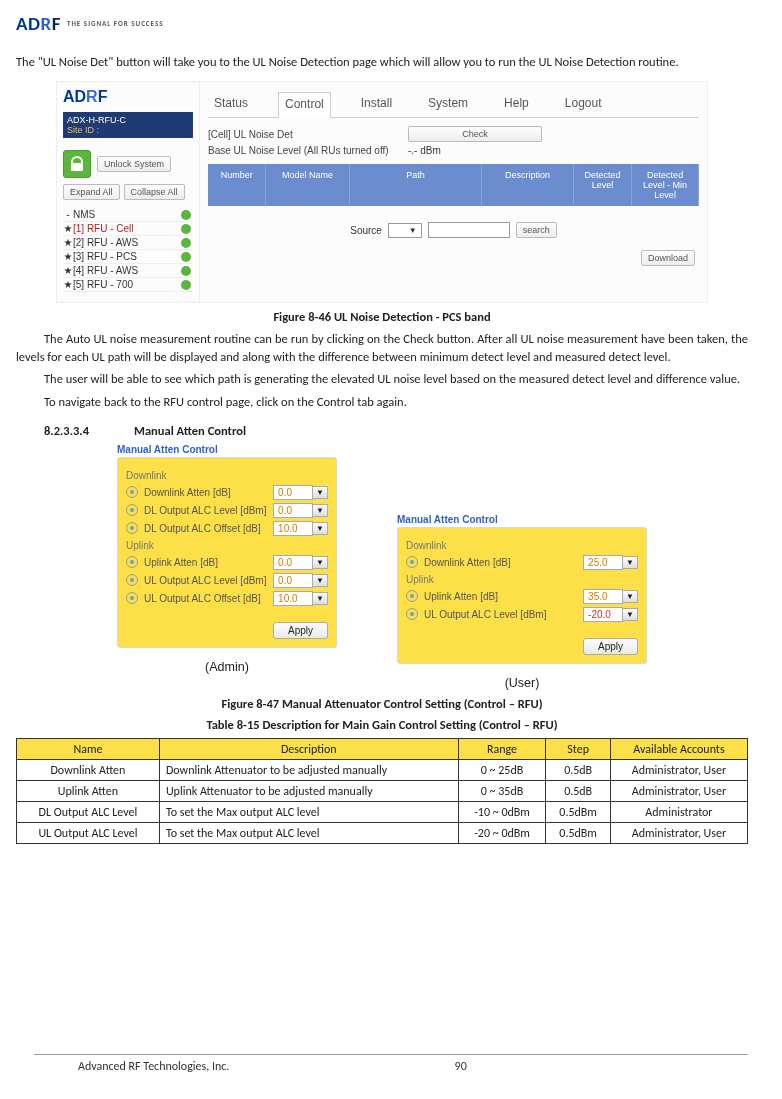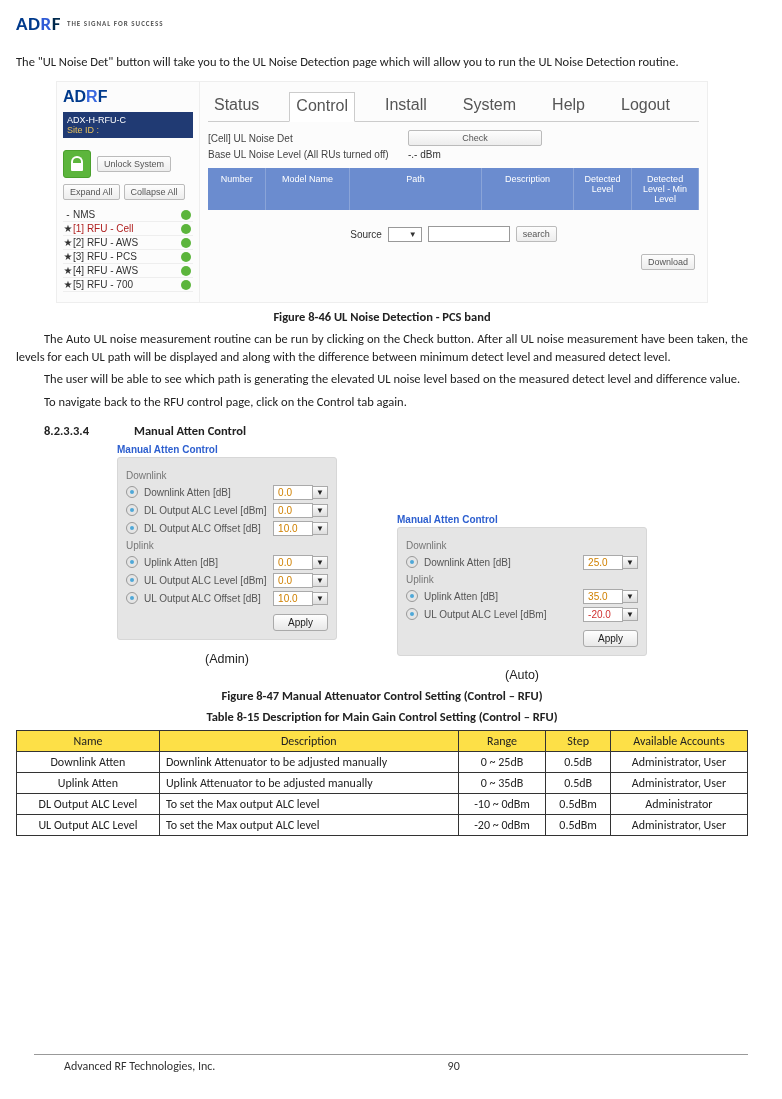"Status" .tabbar span { font-size: 16px -> 12px }
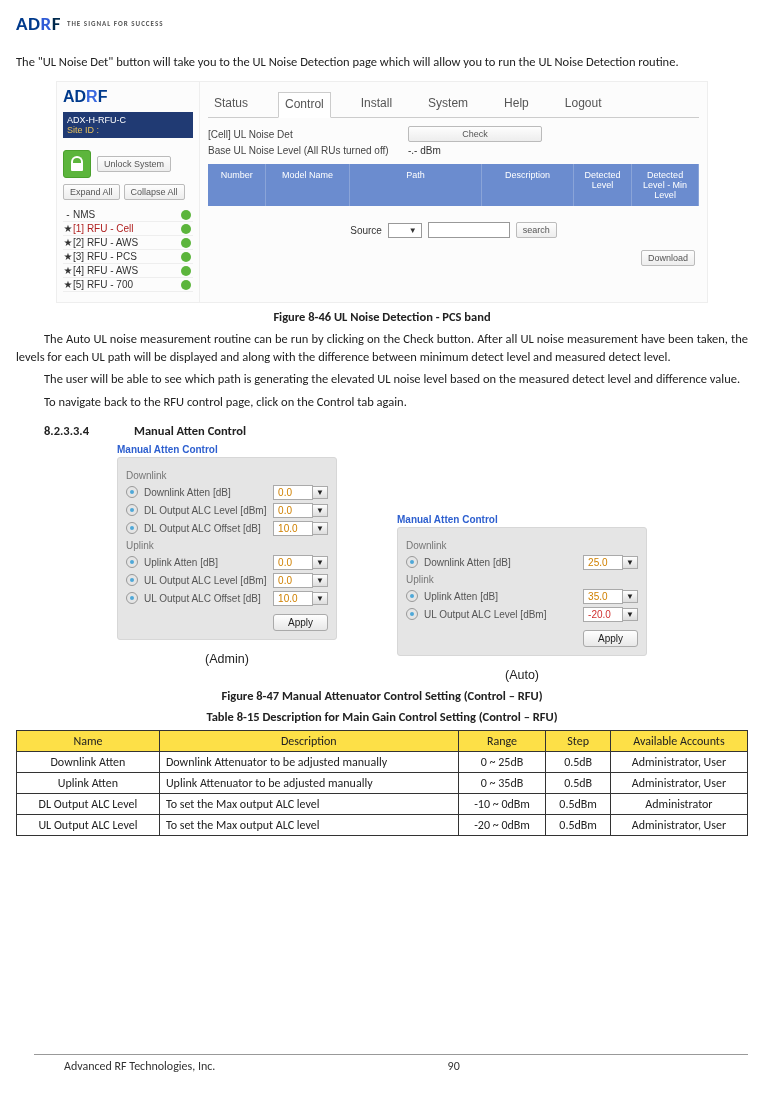"Downlink" .atten-box { background: #e5e5e5 -> #fde047 }
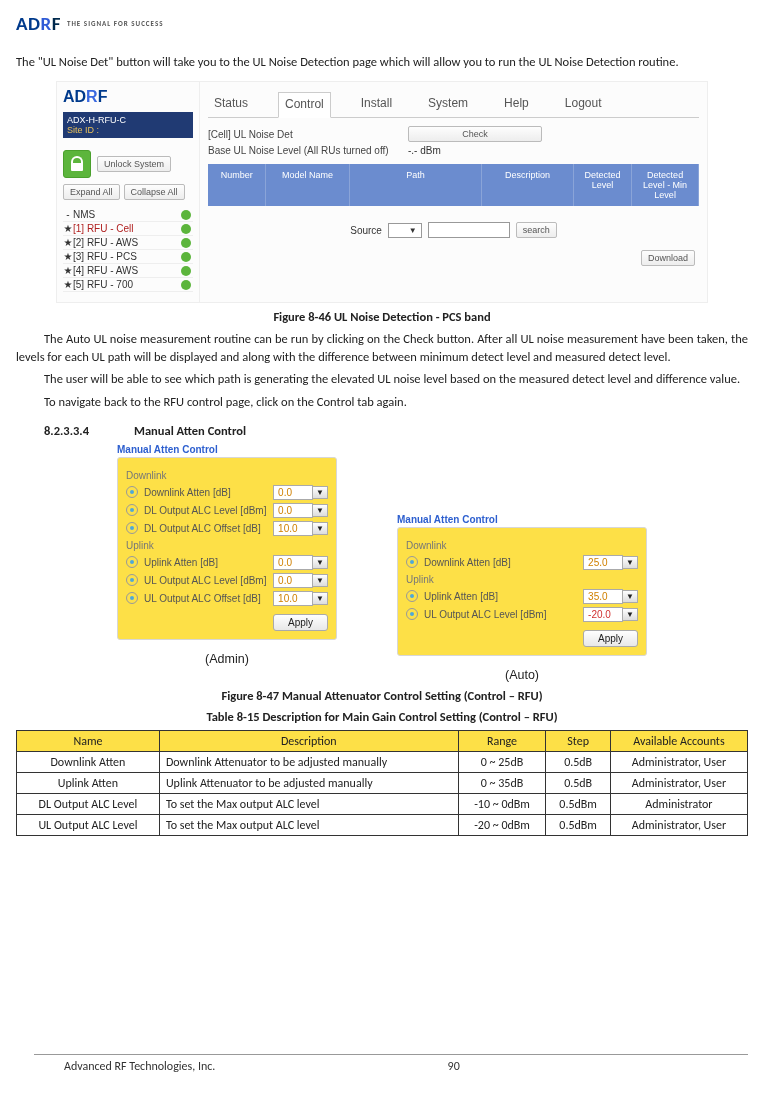"Apply" .apply-row { margin-top: 8px -> 16px }
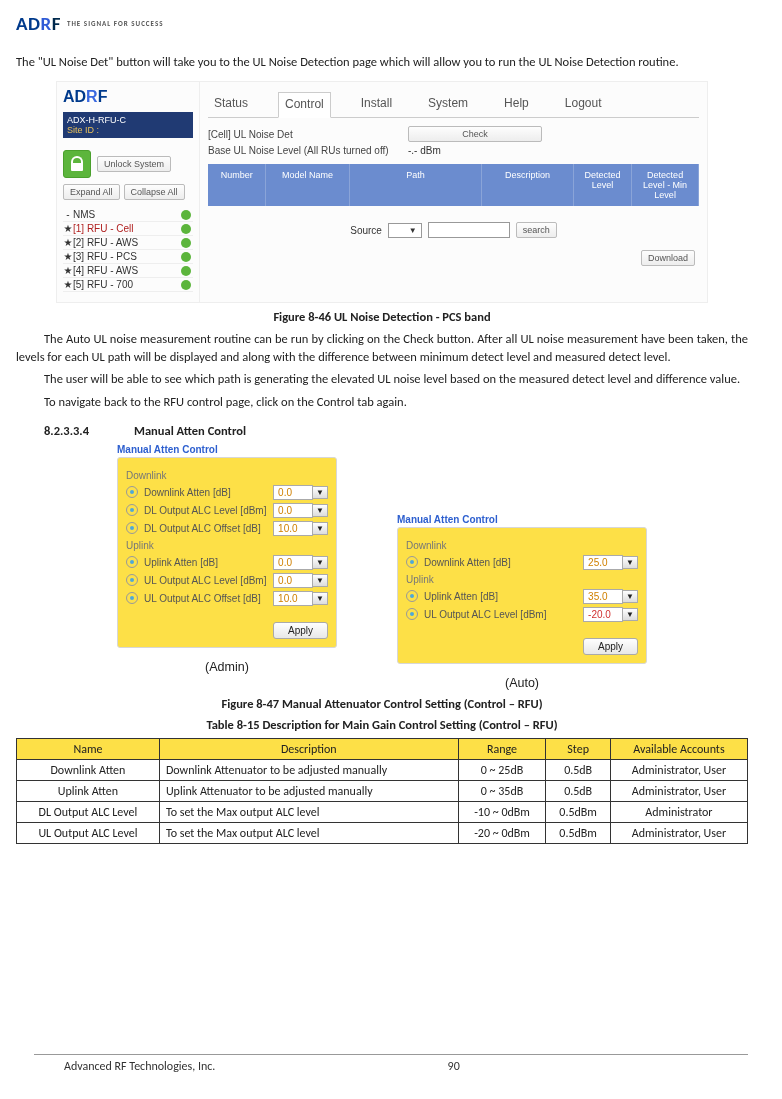"(Auto)" div.shot-caption { text: Auto -> User }
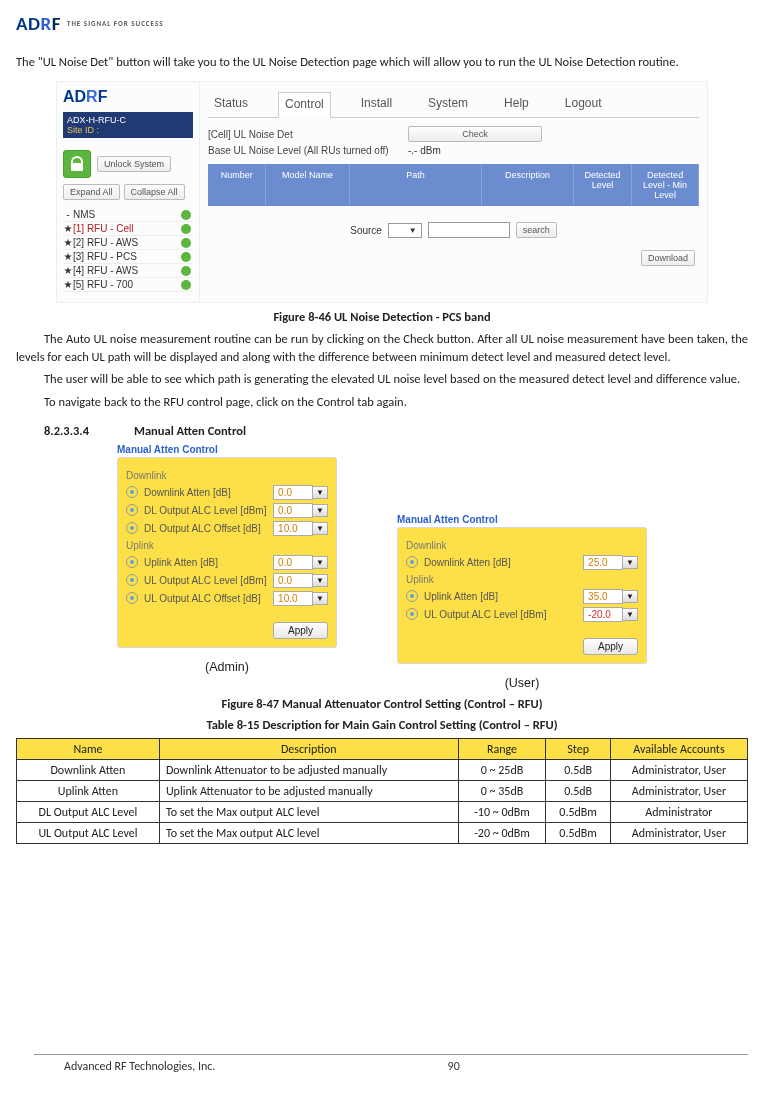"Advanced RF Technologies, Inc." .footer .co { margin-left: 30px -> 44px }
